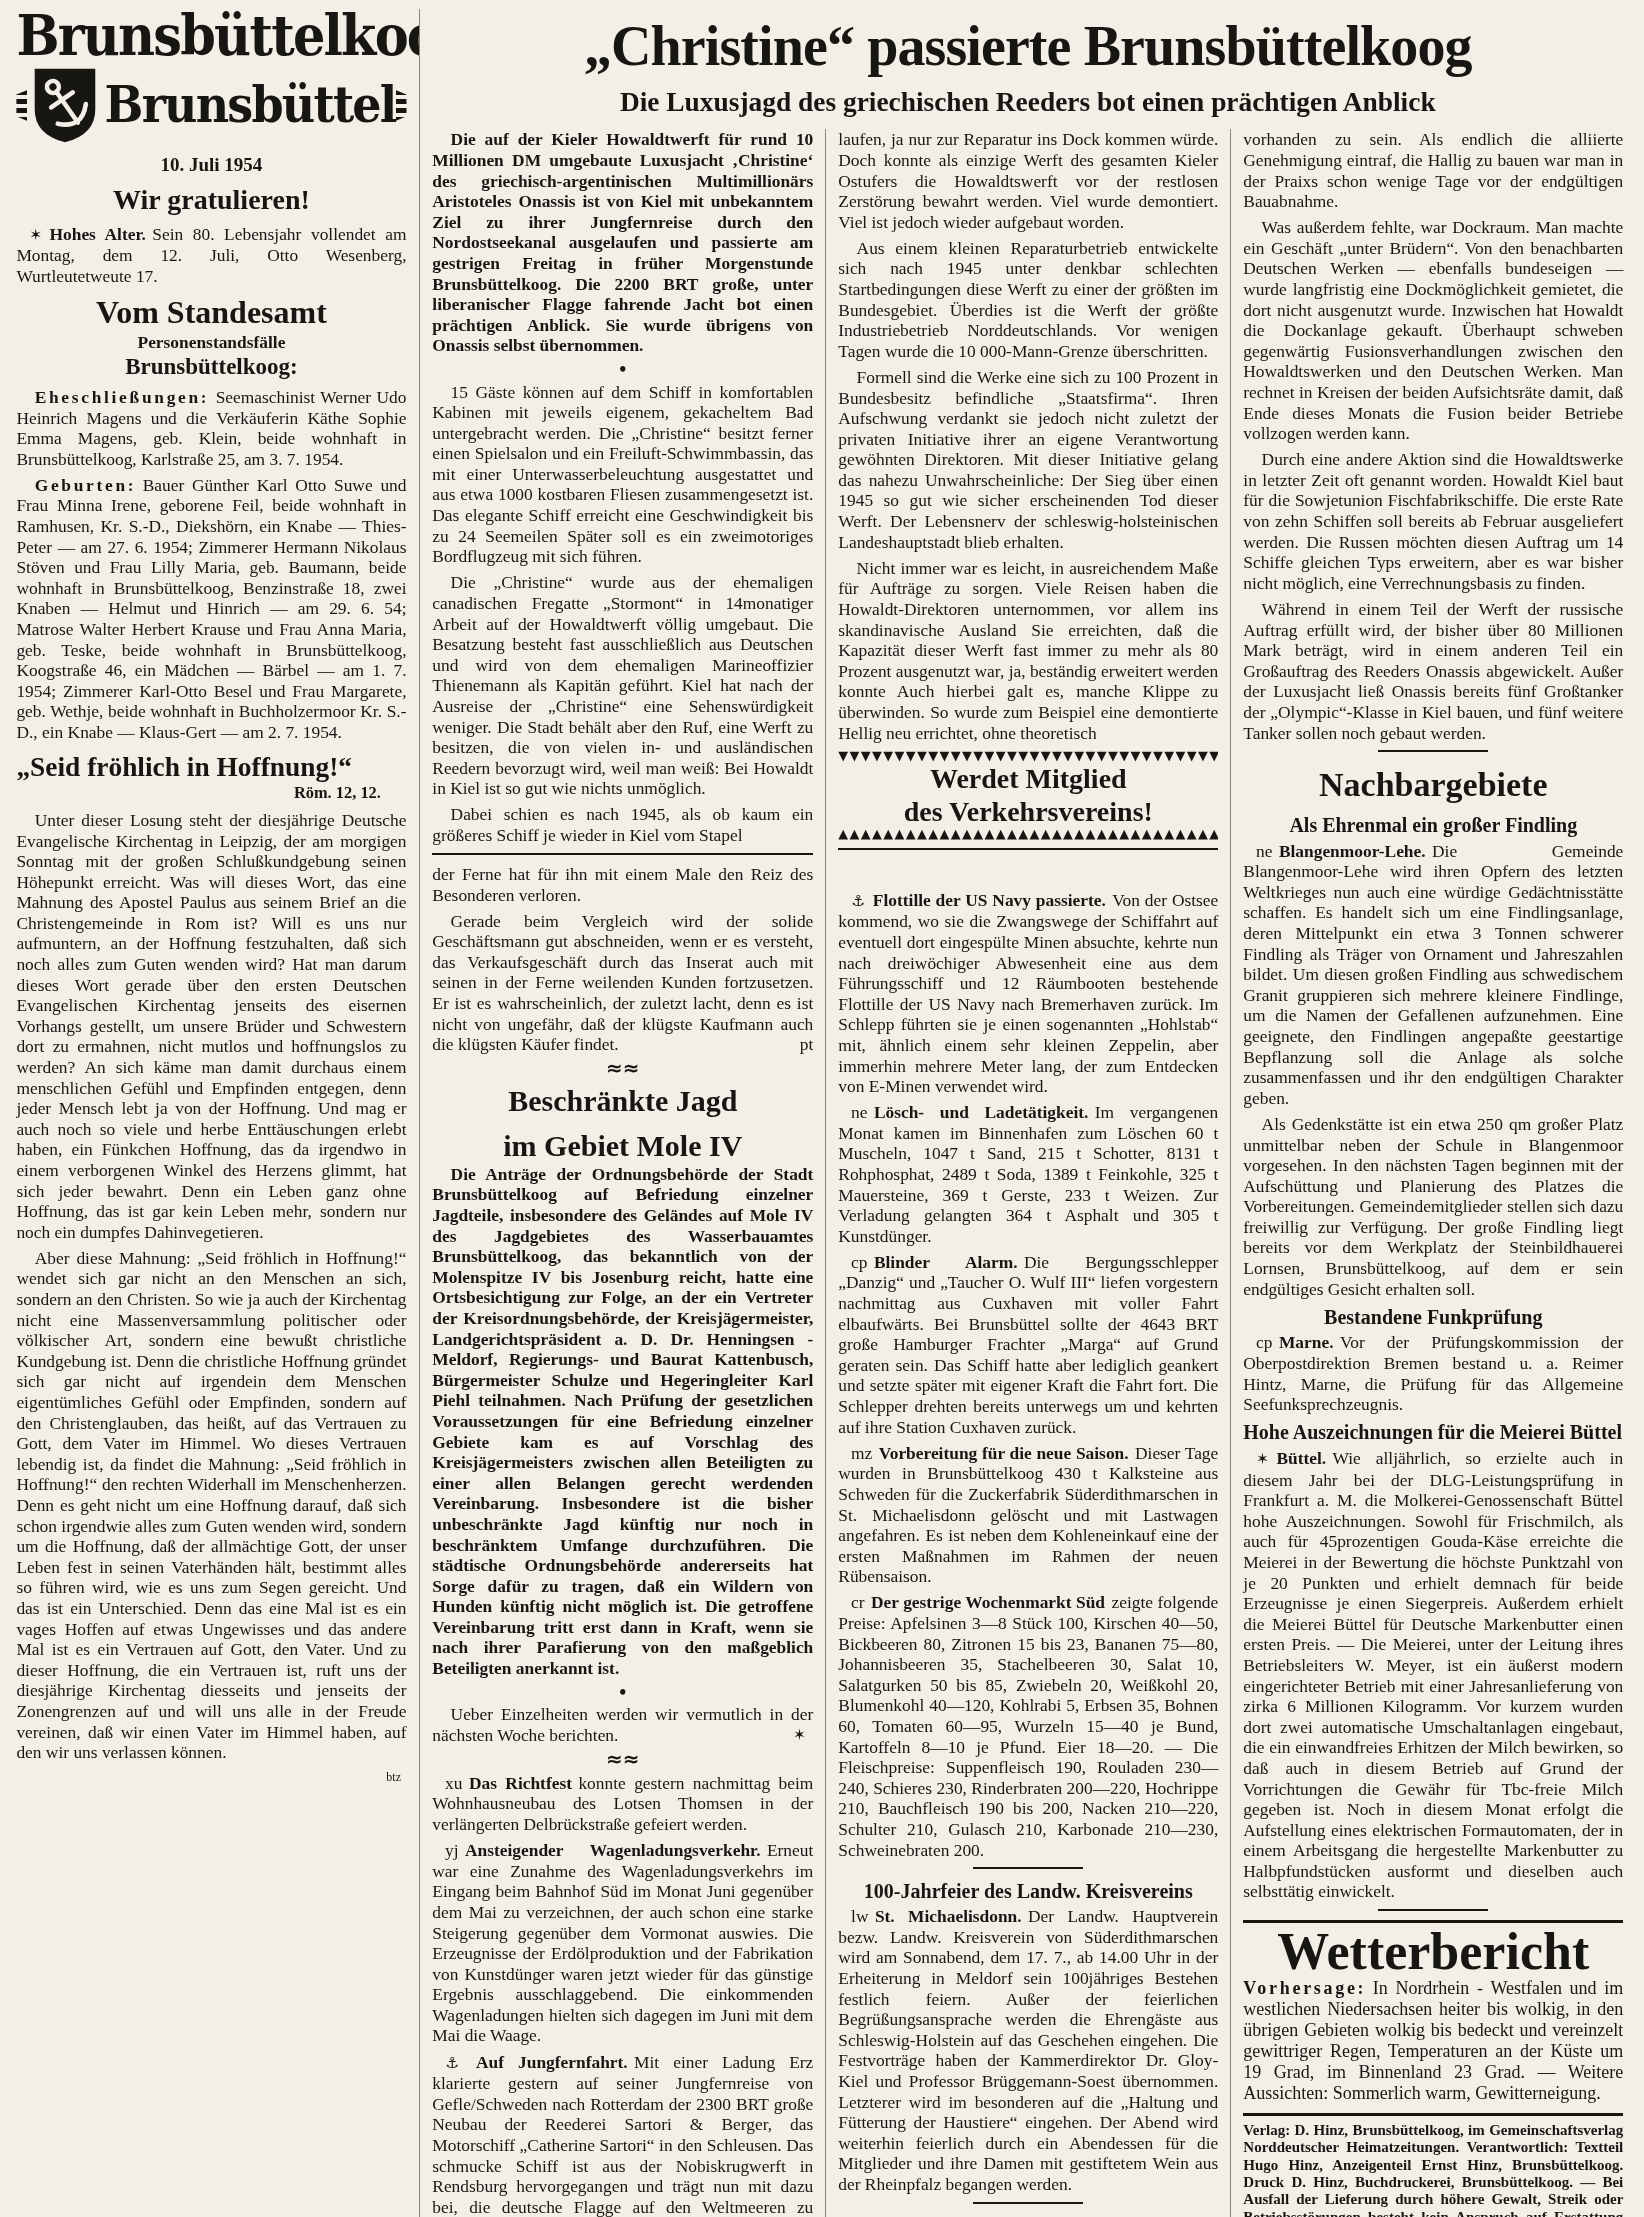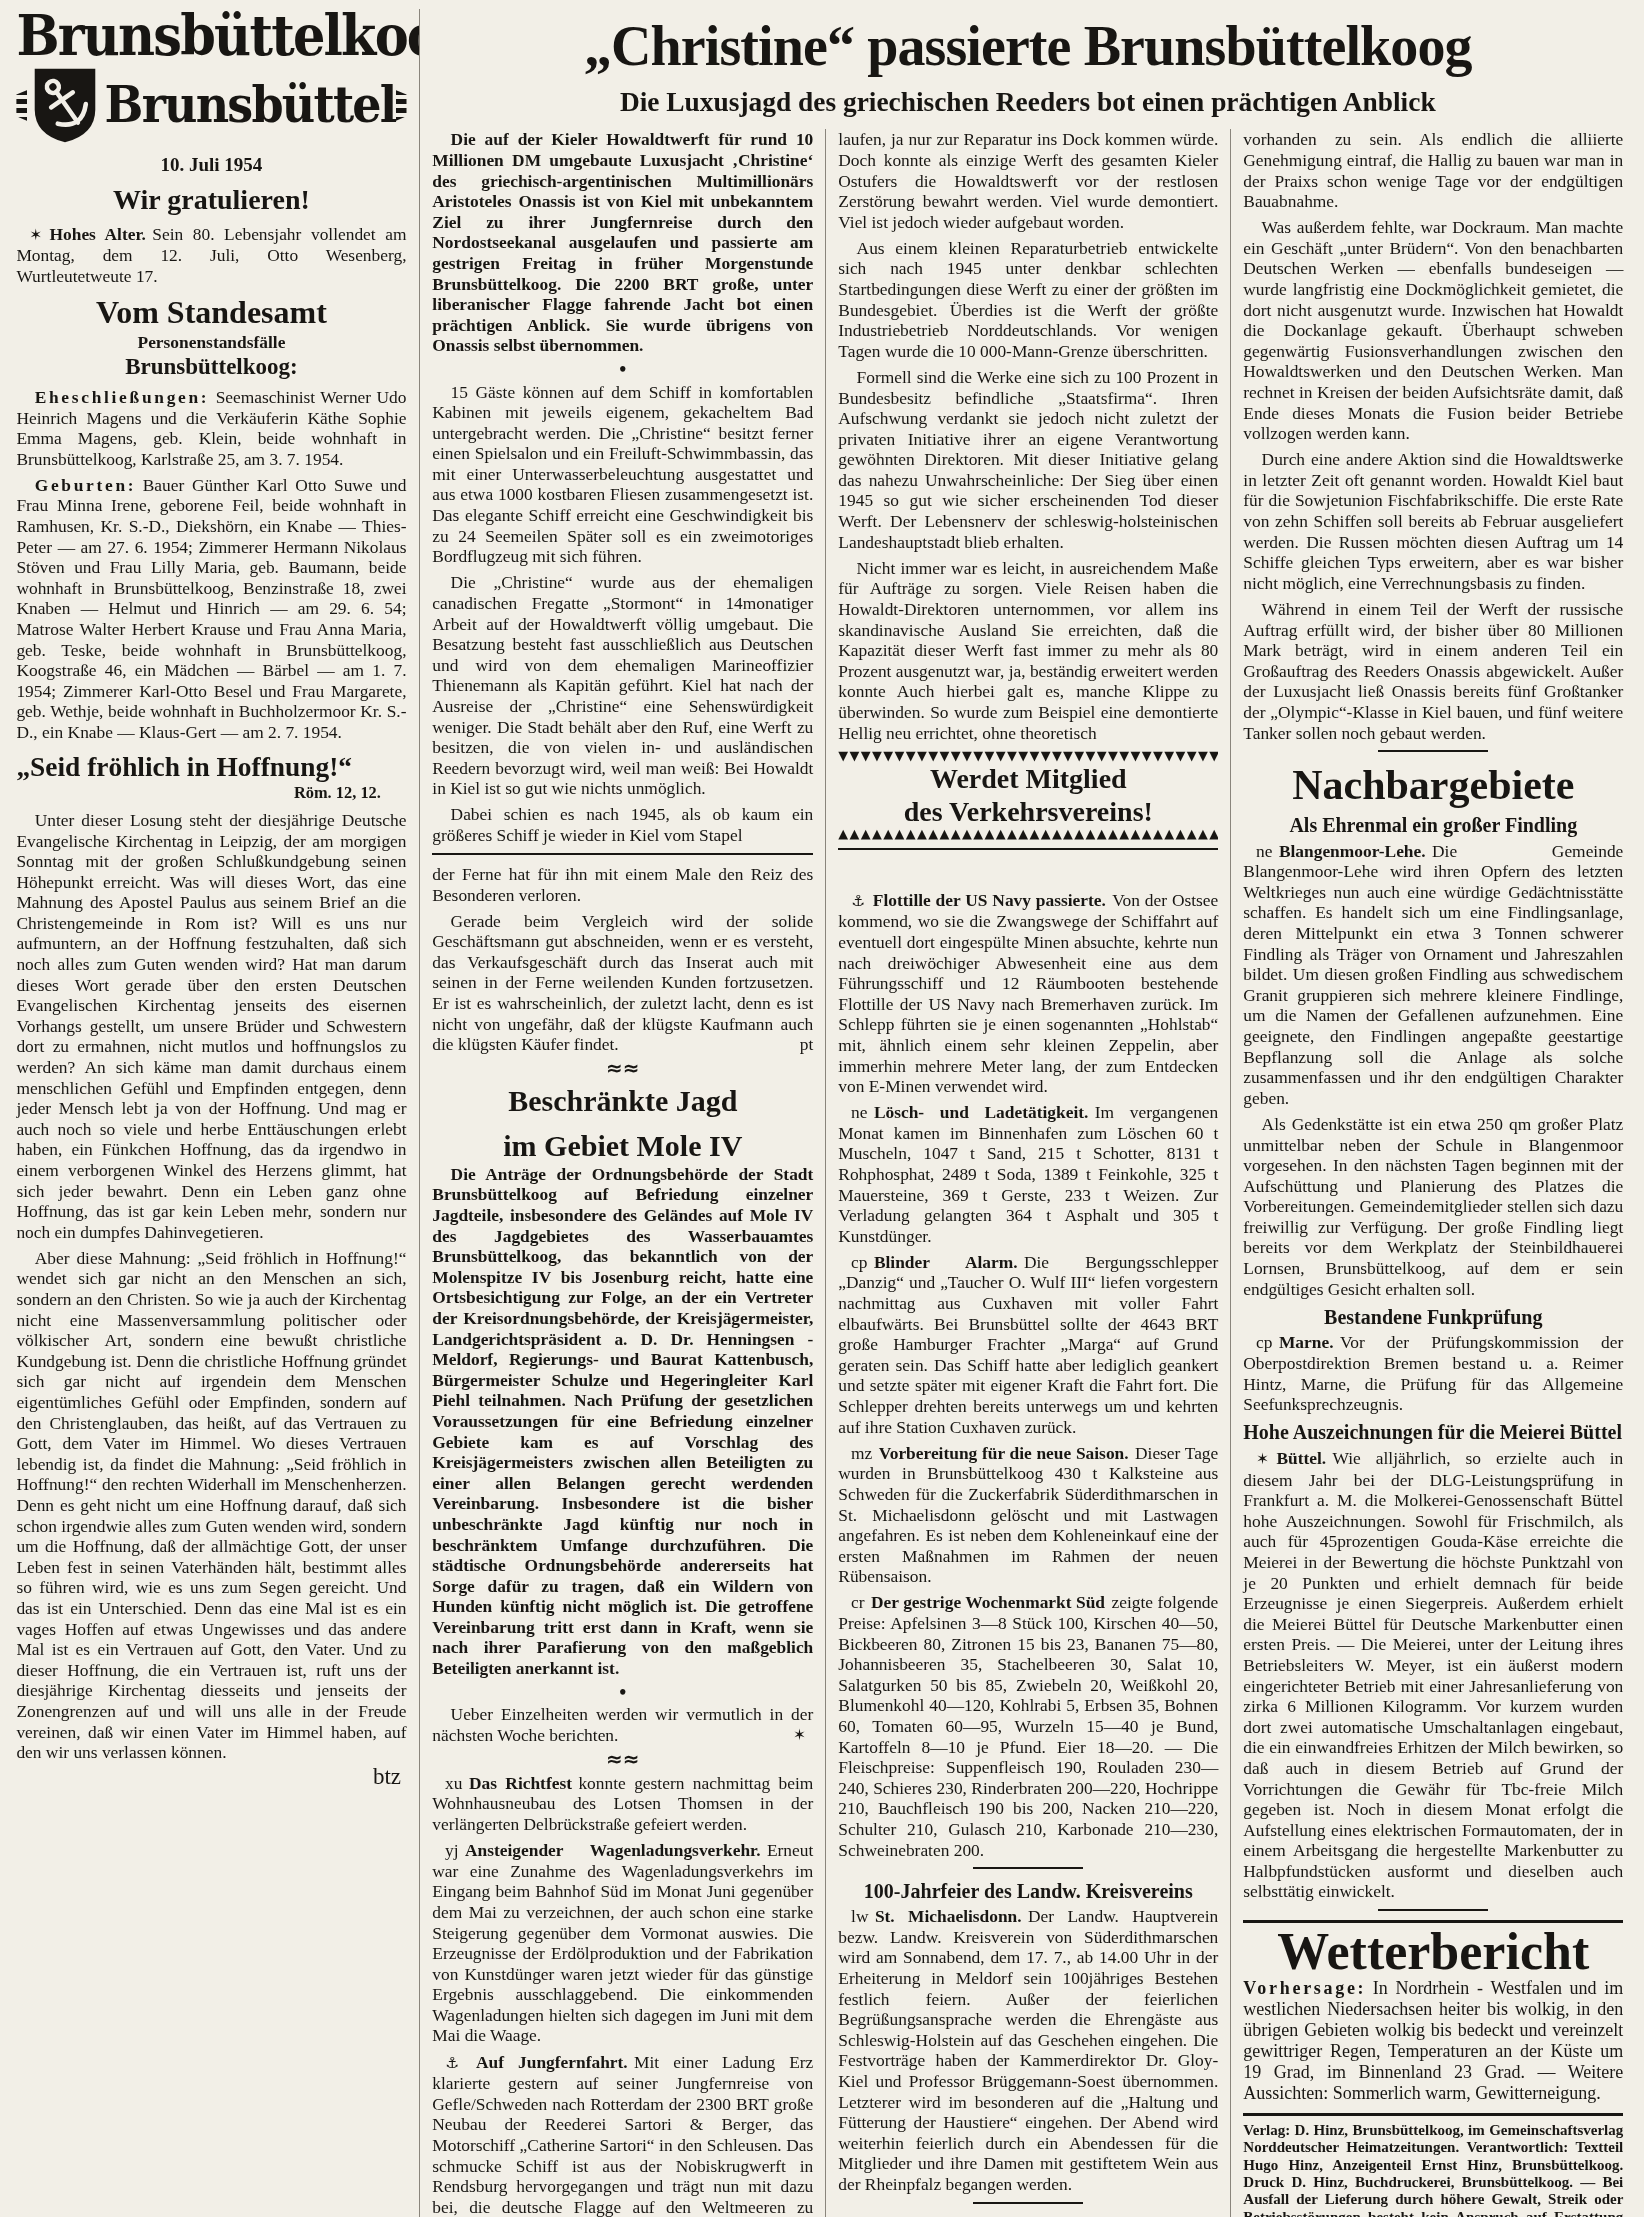"Nachbargebiete" .h44 { font-size: 42px -> 34px }
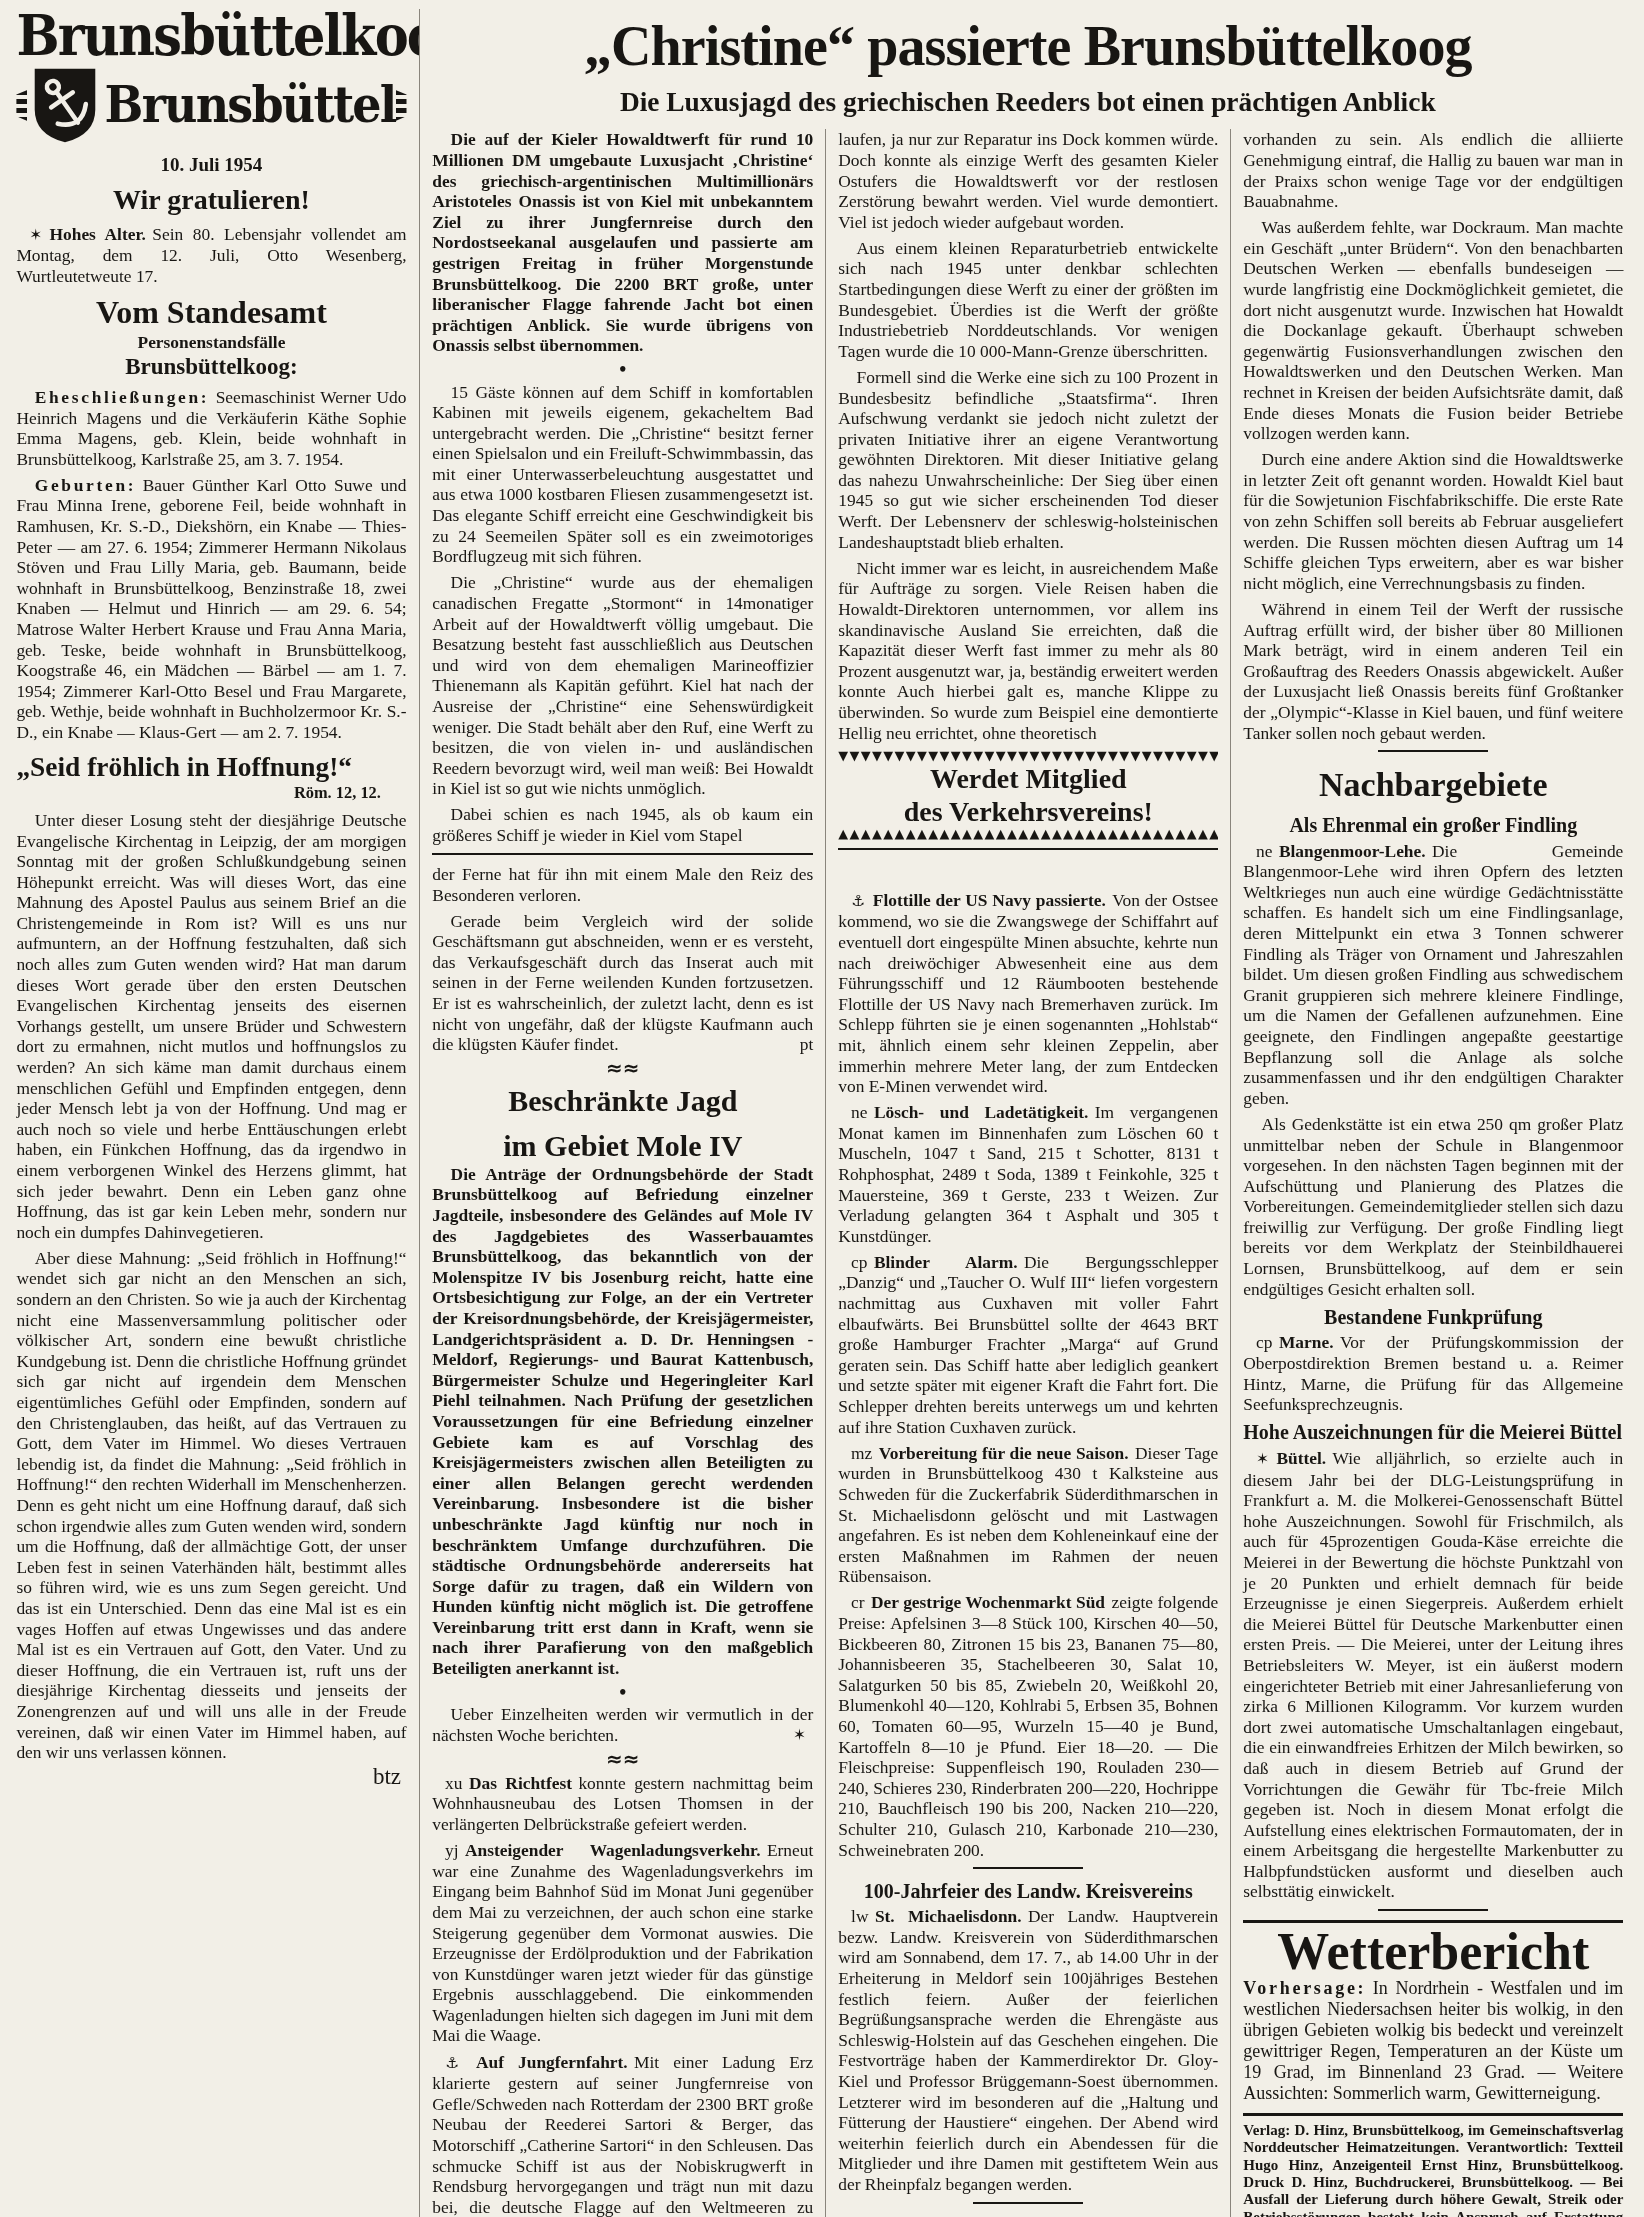"btz" .sig { font-size: 23px -> 12px }
